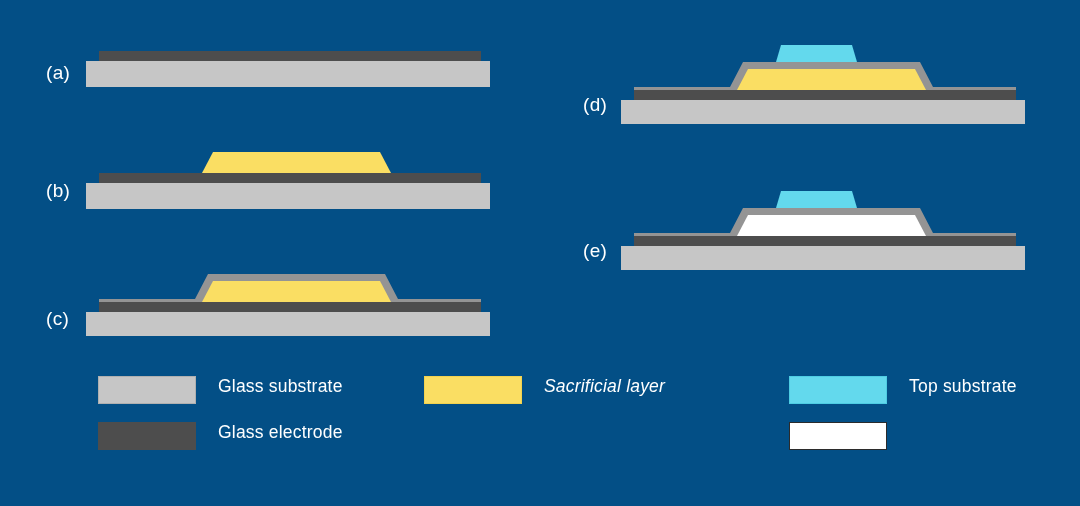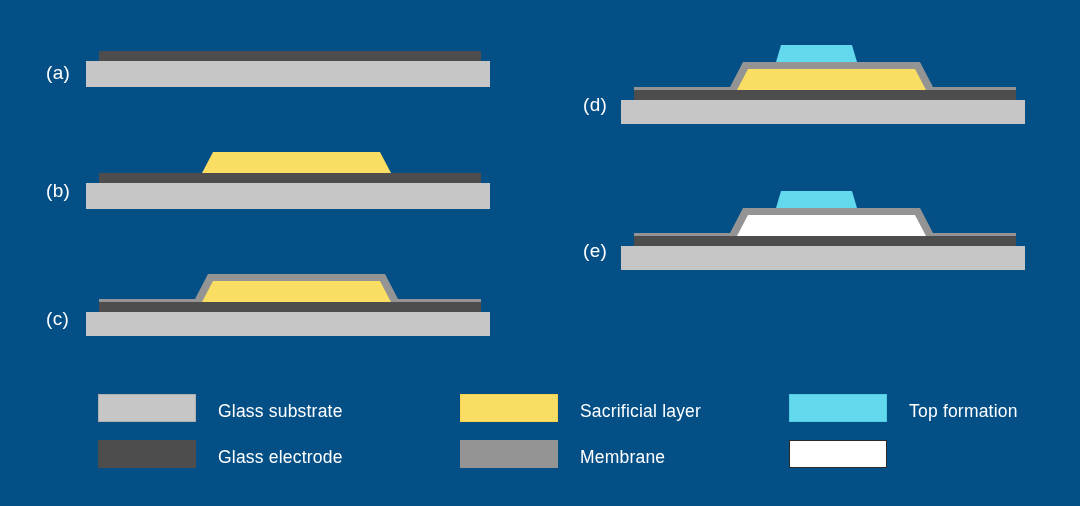"Glass substrate" .legend-row { align-items: flex-end -> flex-start }
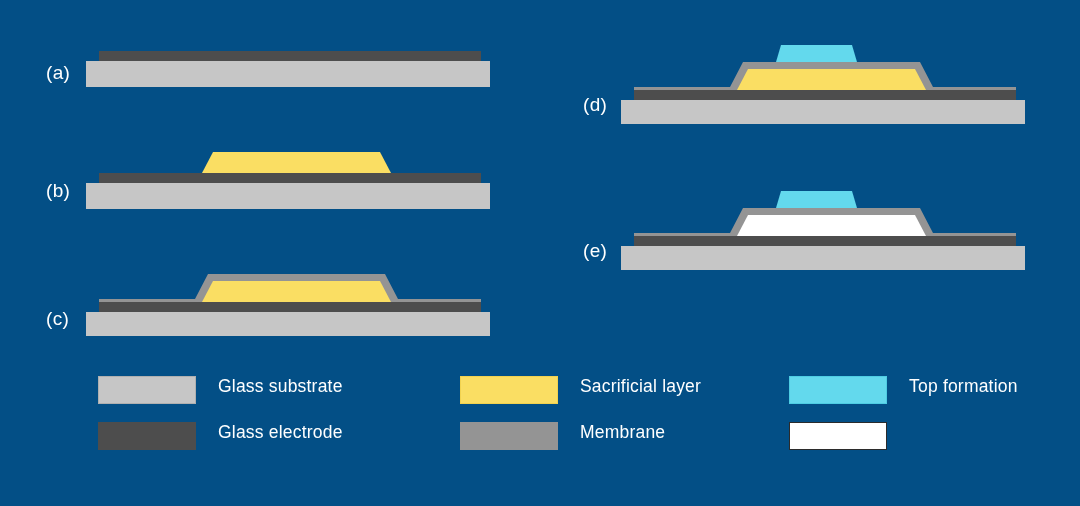"Sacrificial layer" div.legend-col { font-style: none -> italic; left: 448px -> 412px }
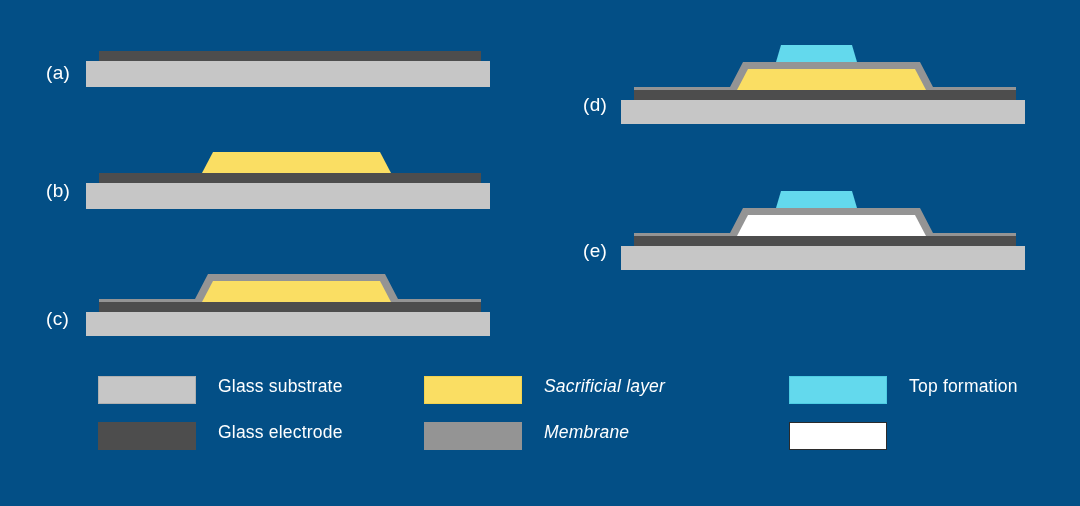"Top formation" div.legend-text { text: formation -> substrate }
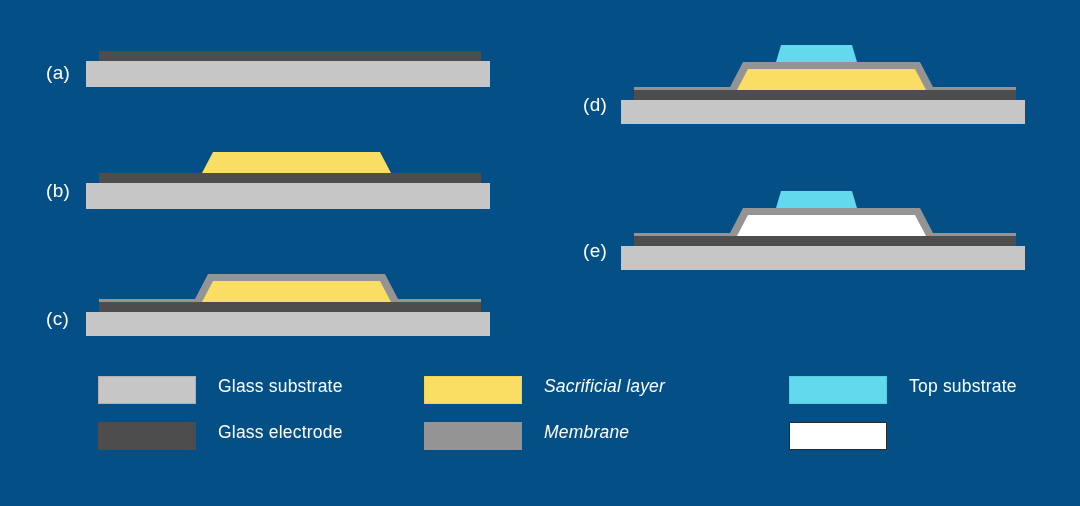"Membrane" div.legend-row { html: <div> <div></div> <div>Membrane</div> </div> -> none }
